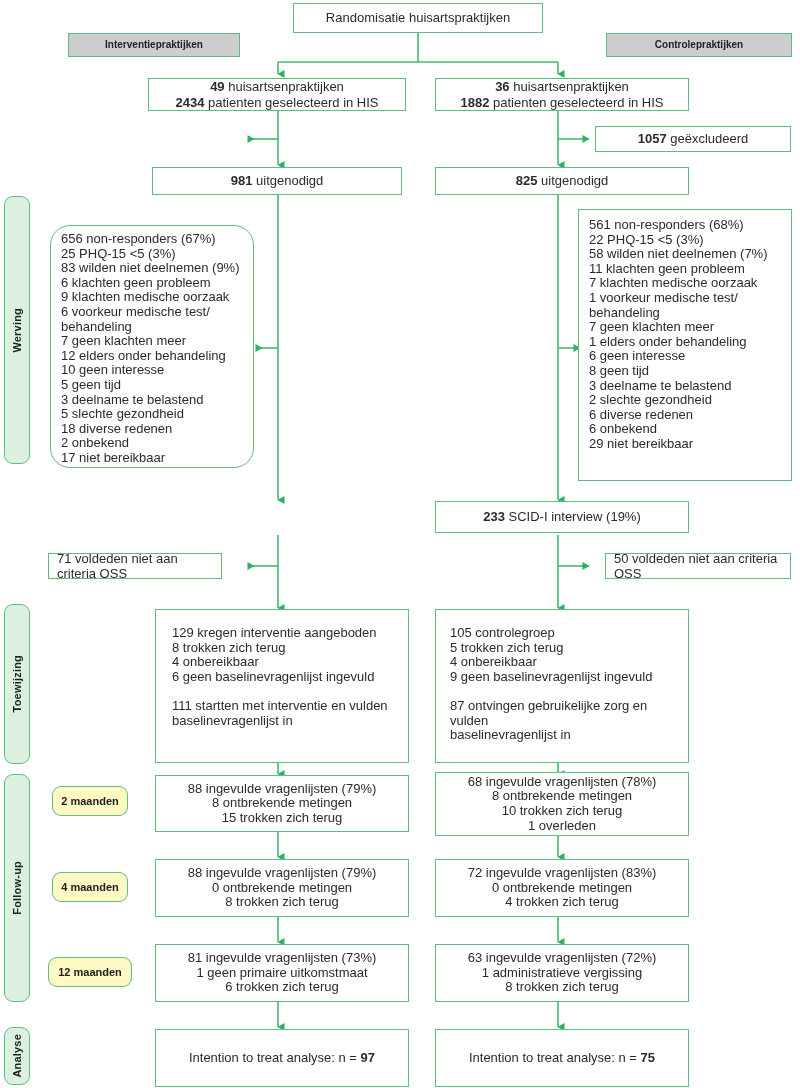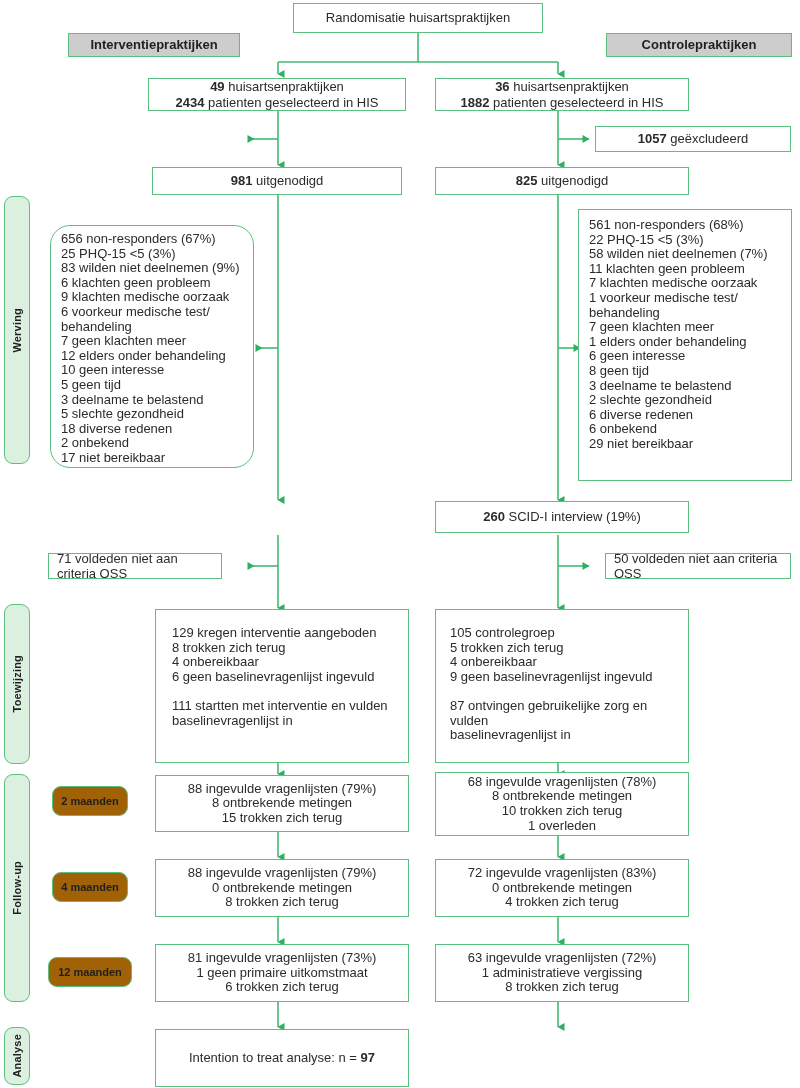"Interventiepraktijken" .node.phase-header { font-size: 13px -> 10px }
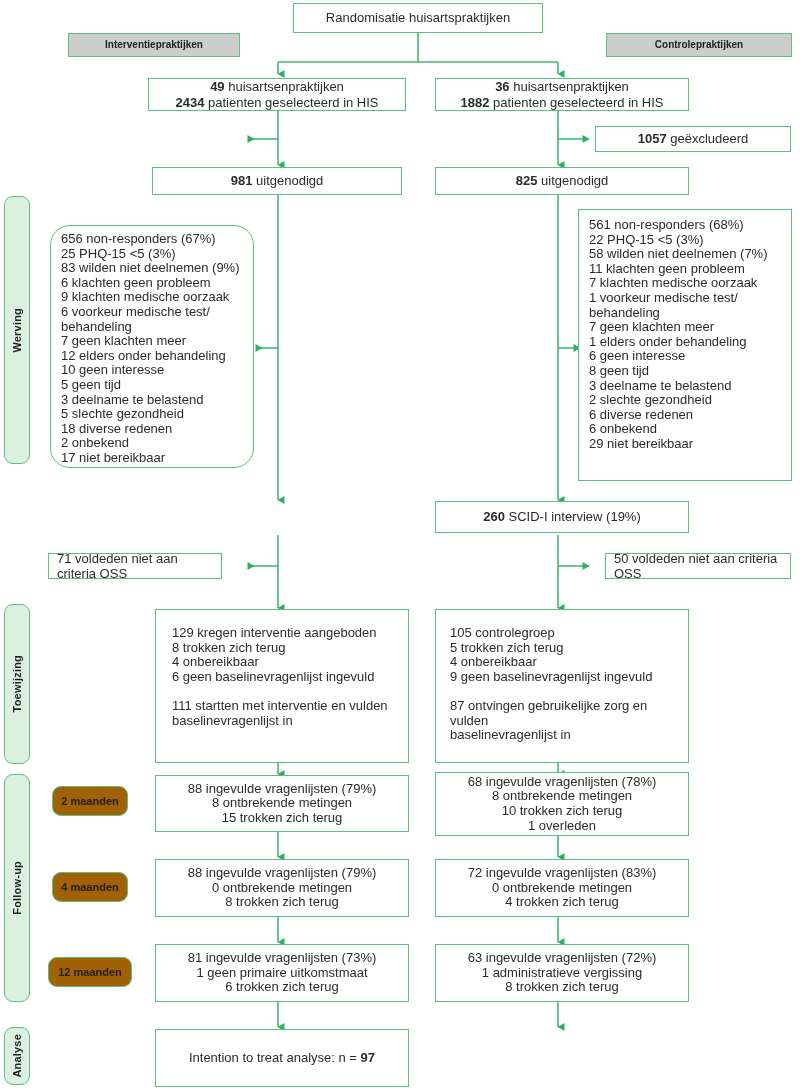"260" span.bold-num { text: 260 -> 233 }
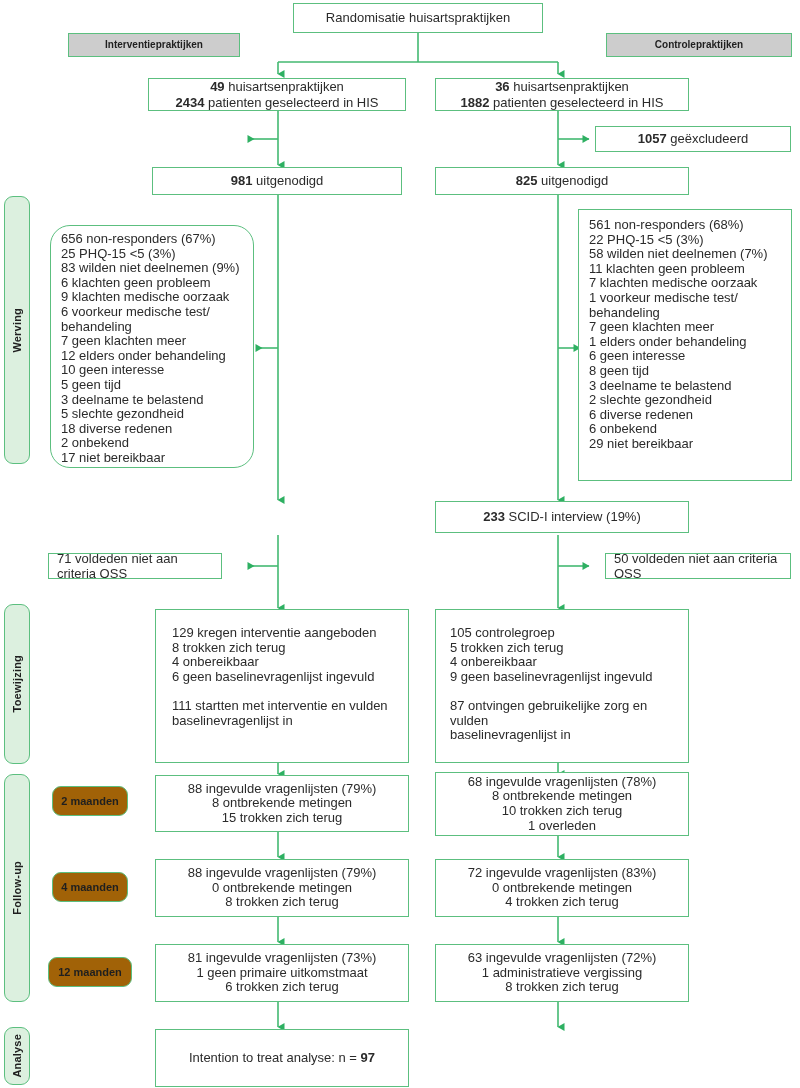"2 maanden" .time-label { background: #a16207 -> #fef9c3 }
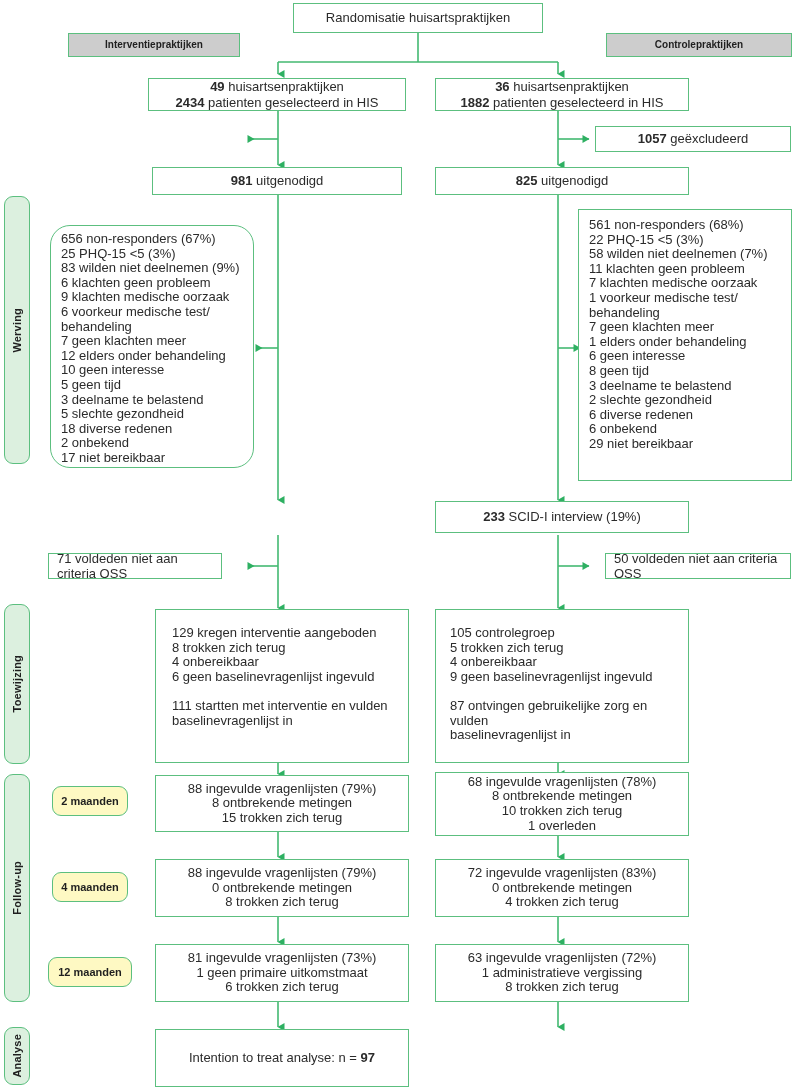"Intention to treat analyse: n = 75" div.node { html: none -> <div> <span><span>Intention to treat analyse: n = </span><span>75</span></span> </div> }
